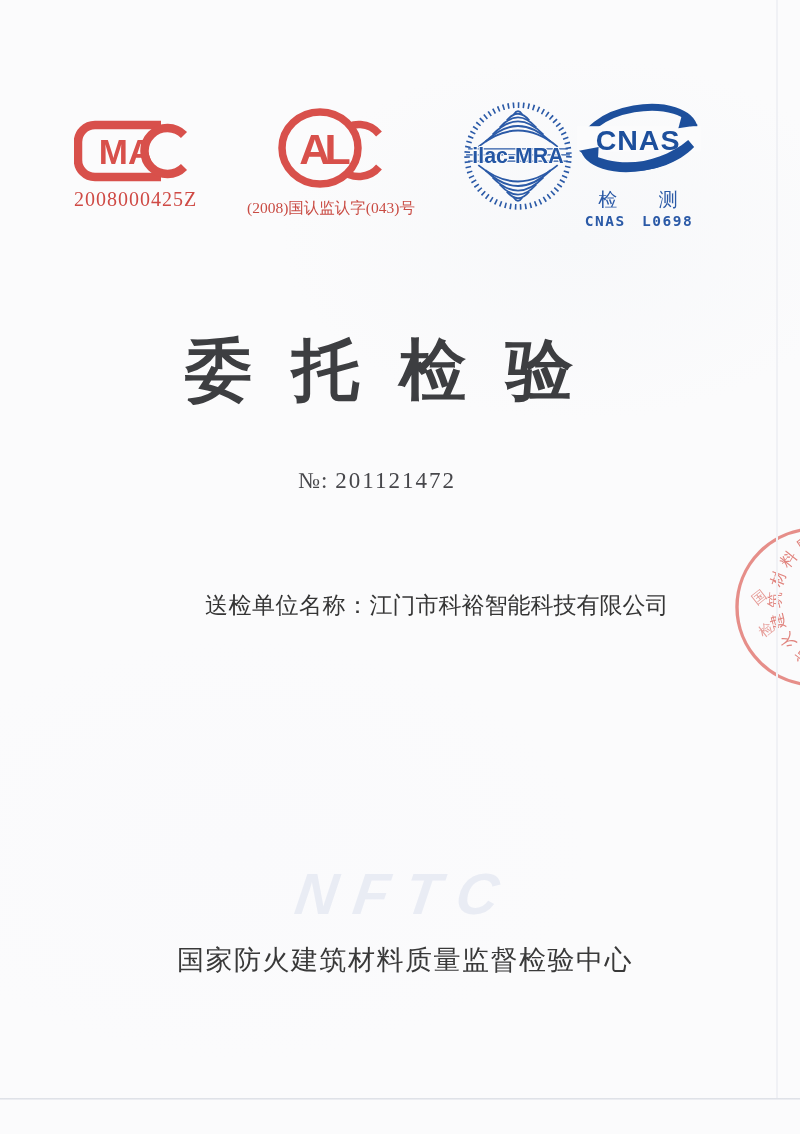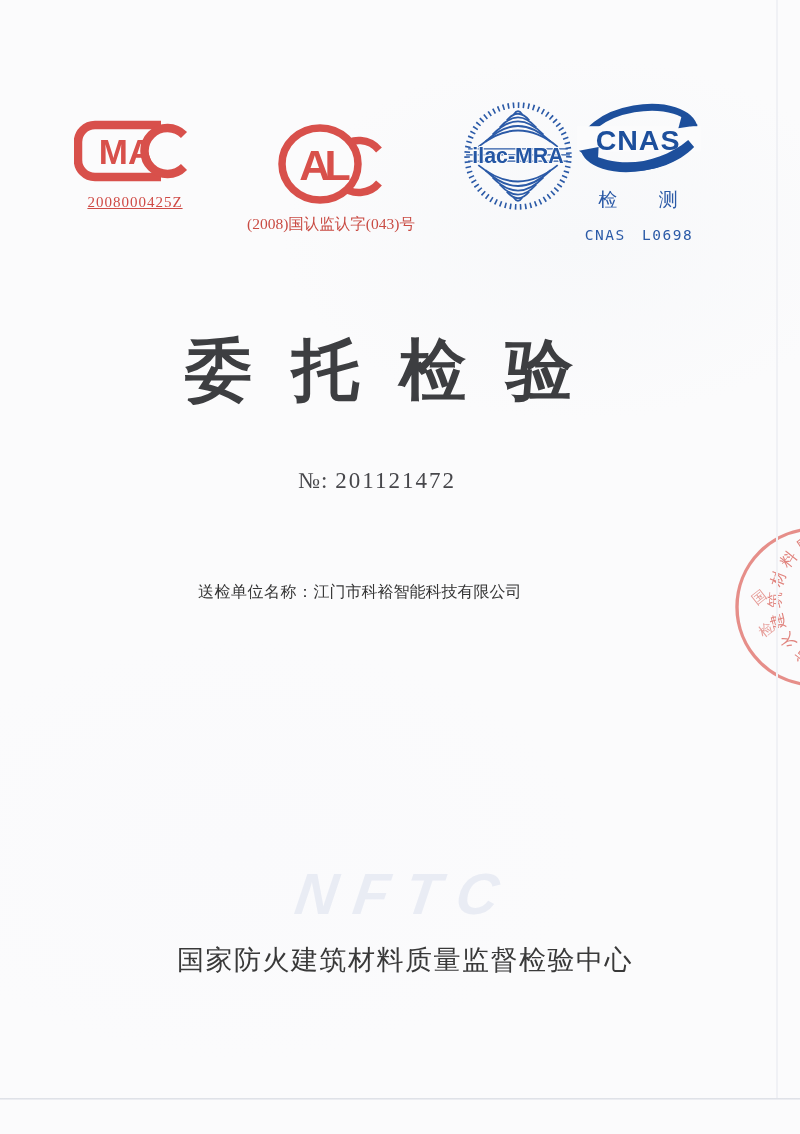"AL" #cal { top: 122px -> 106px }
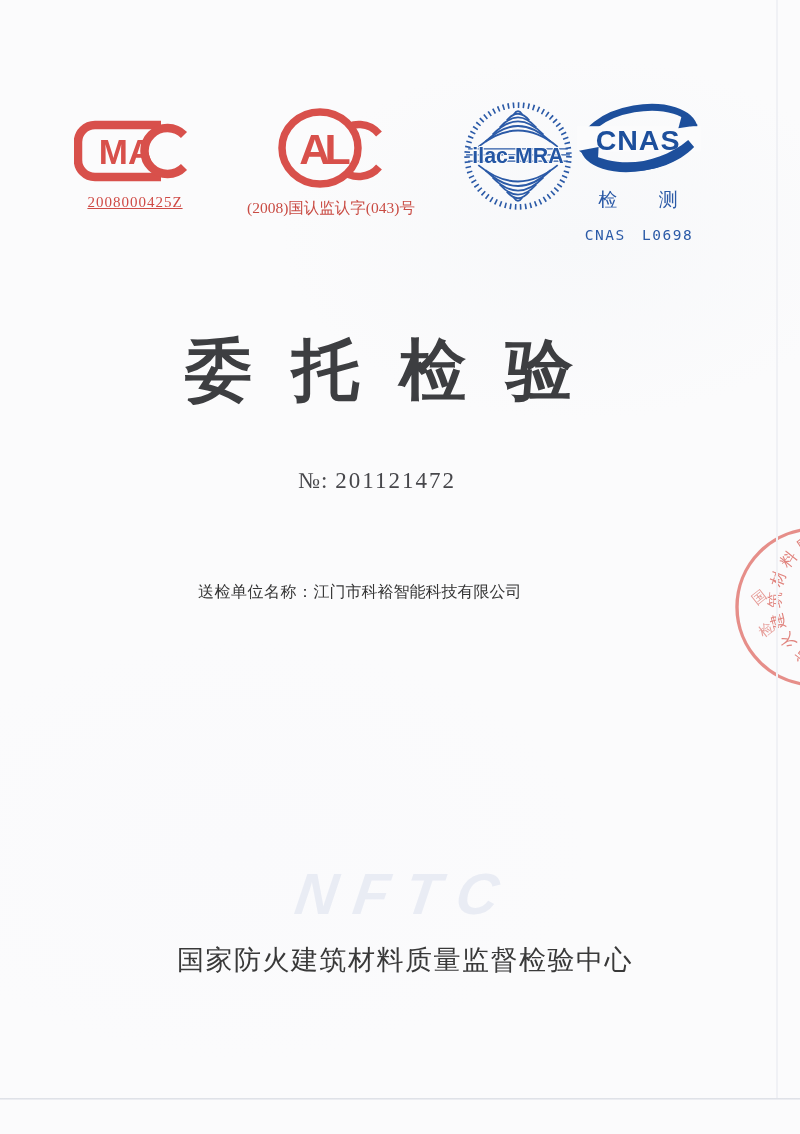"2008000425Z" #cma .certno { font-size: 15px -> 20px; margin-top: 6px -> none; text-decoration: underline -> none }
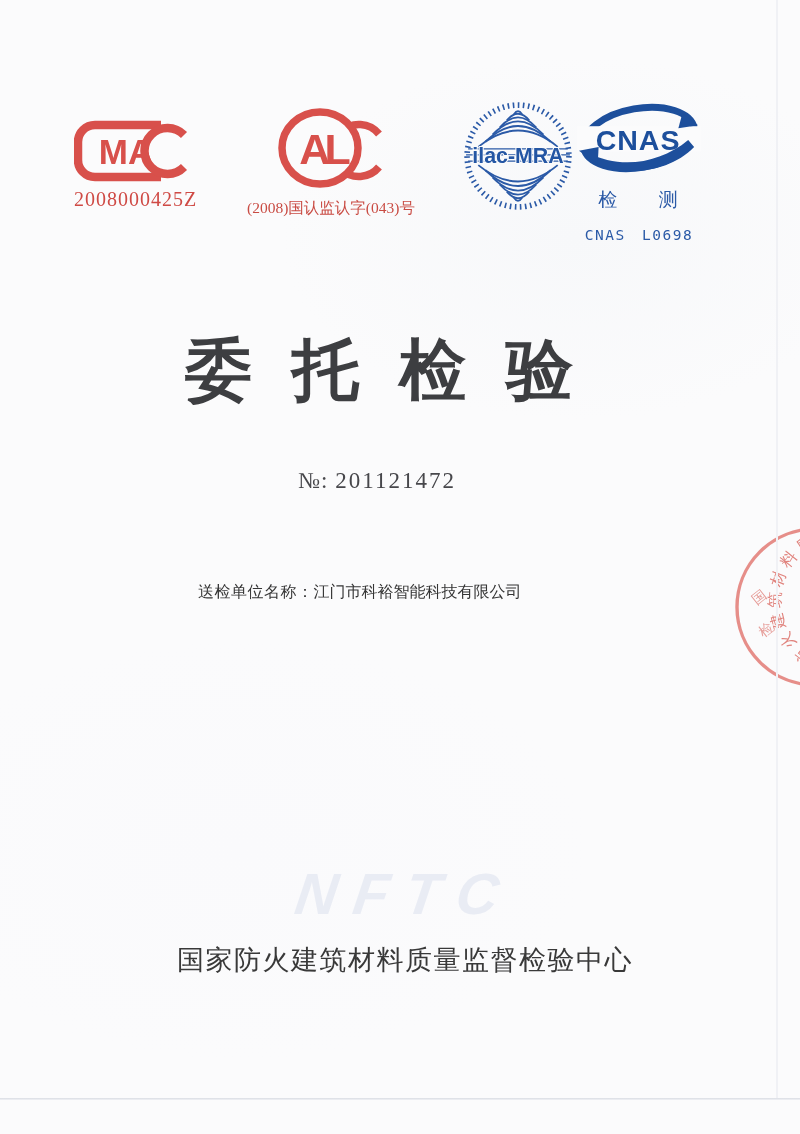"CNAS L0698" #cnas .no { font-weight: normal -> bold; margin-top: 14px -> 0px }
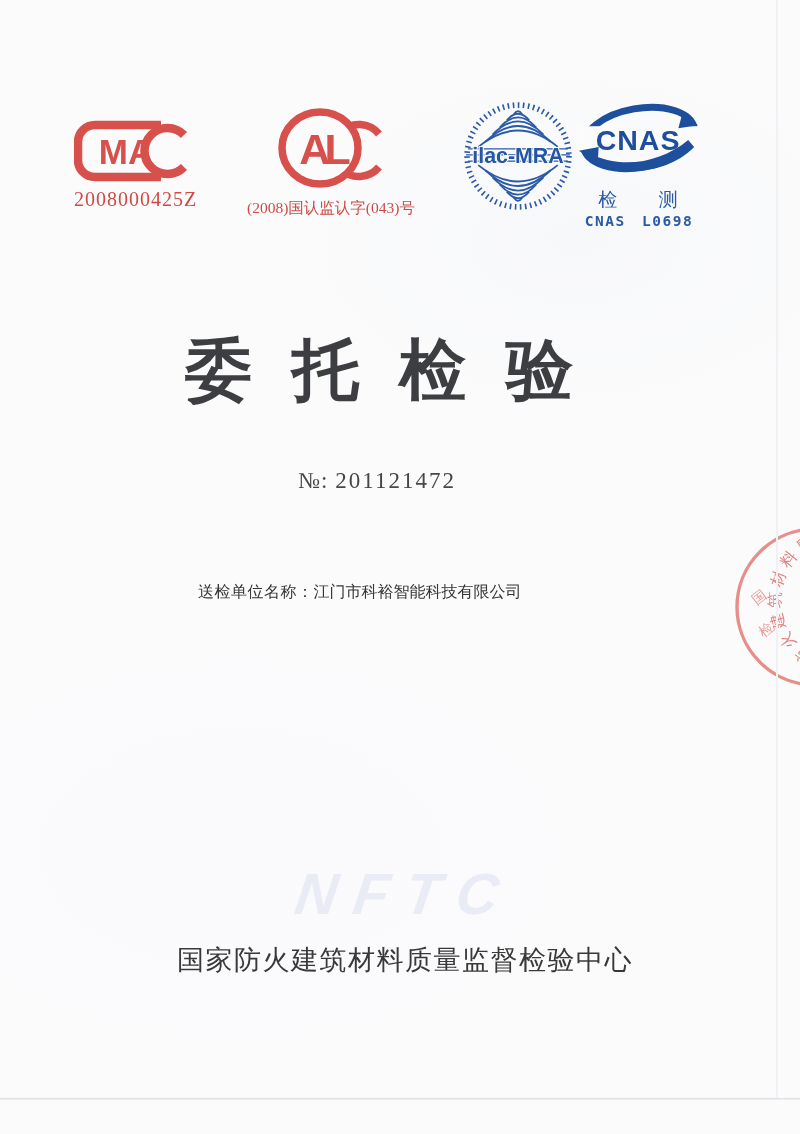"送检单位名称：江门市科裕智能科技有限公司" .field { font-size: 16px -> 23px }
